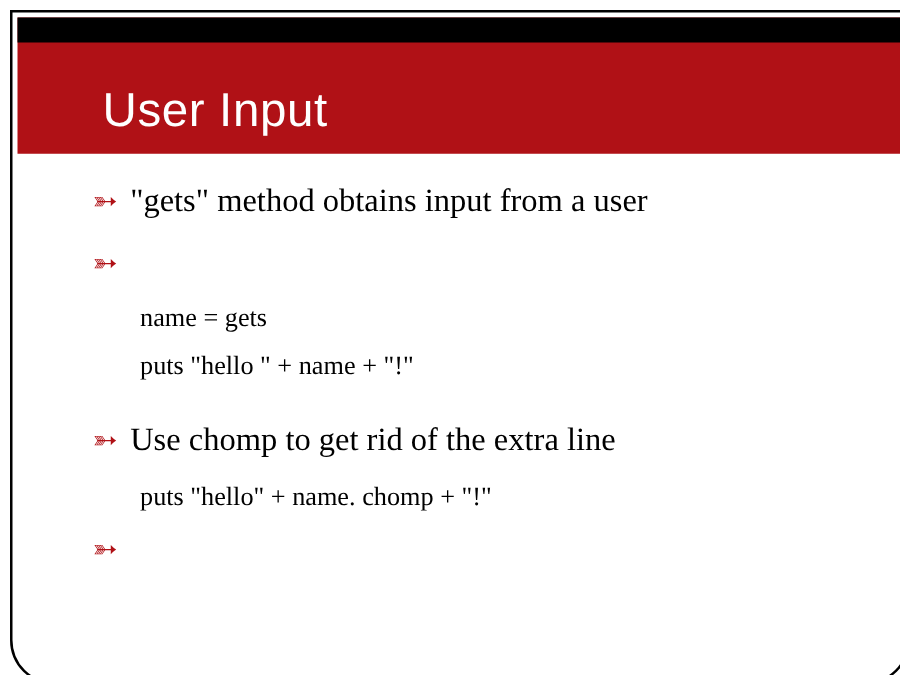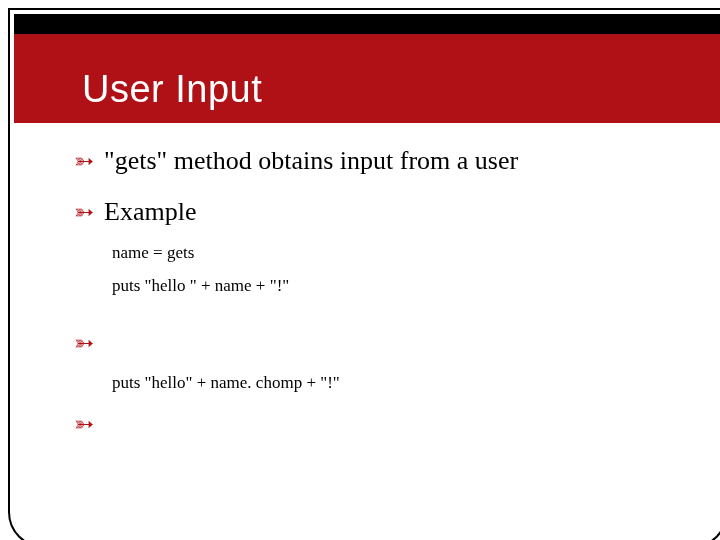"Example" span { html: <span>Example</span> -> none }
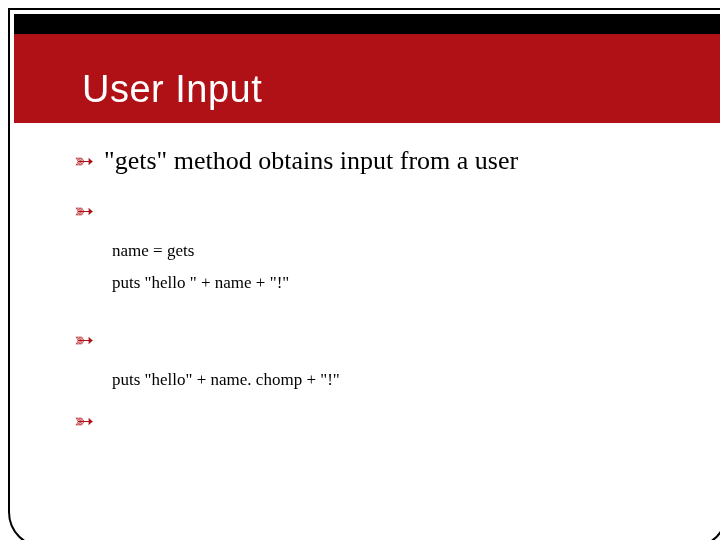"name = gets" .subtext { font-size: 17px -> 21px }
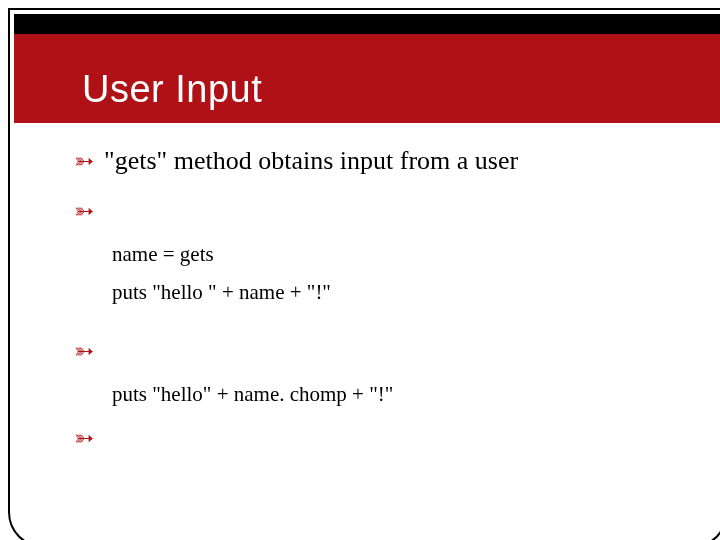"Use chomp to get rid" span { html: none -> <span>Use chomp to get rid of the extra line</span> }
